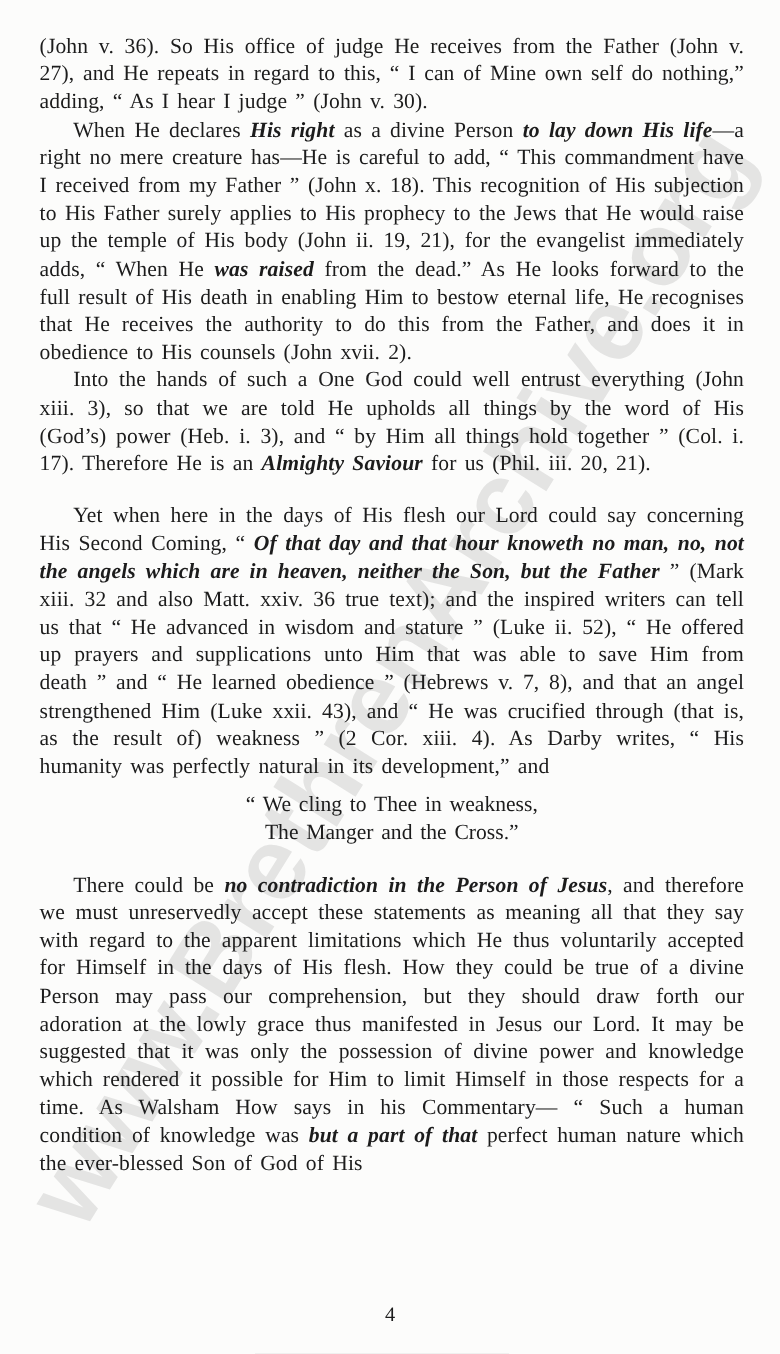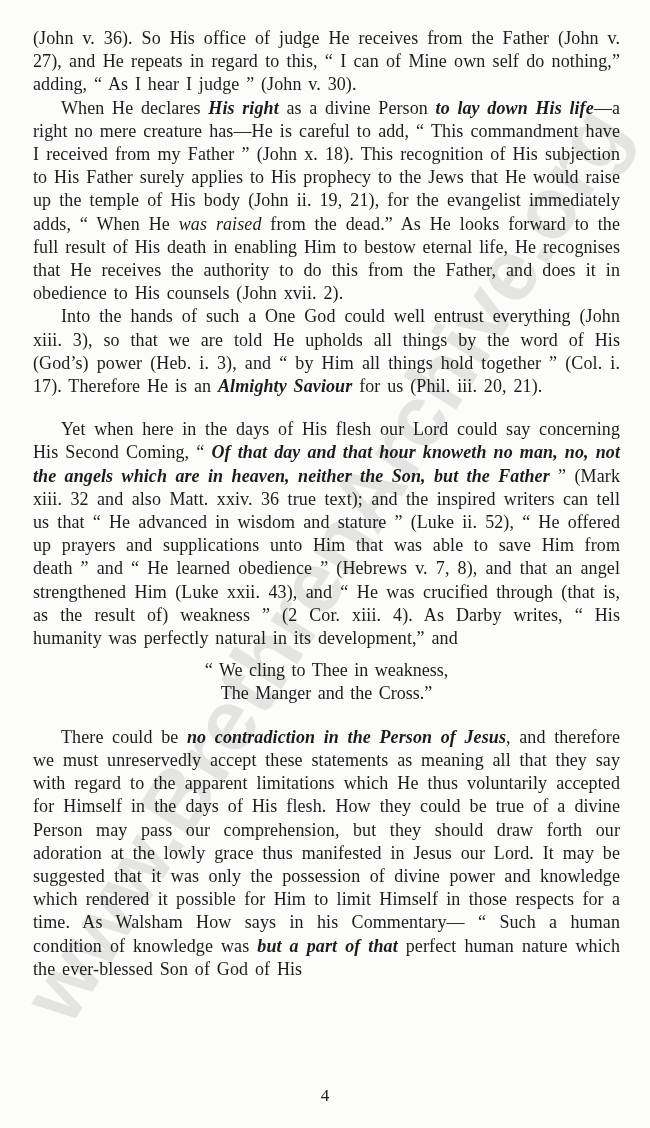"was raised" .para span.i { font-weight: none -> bold }
